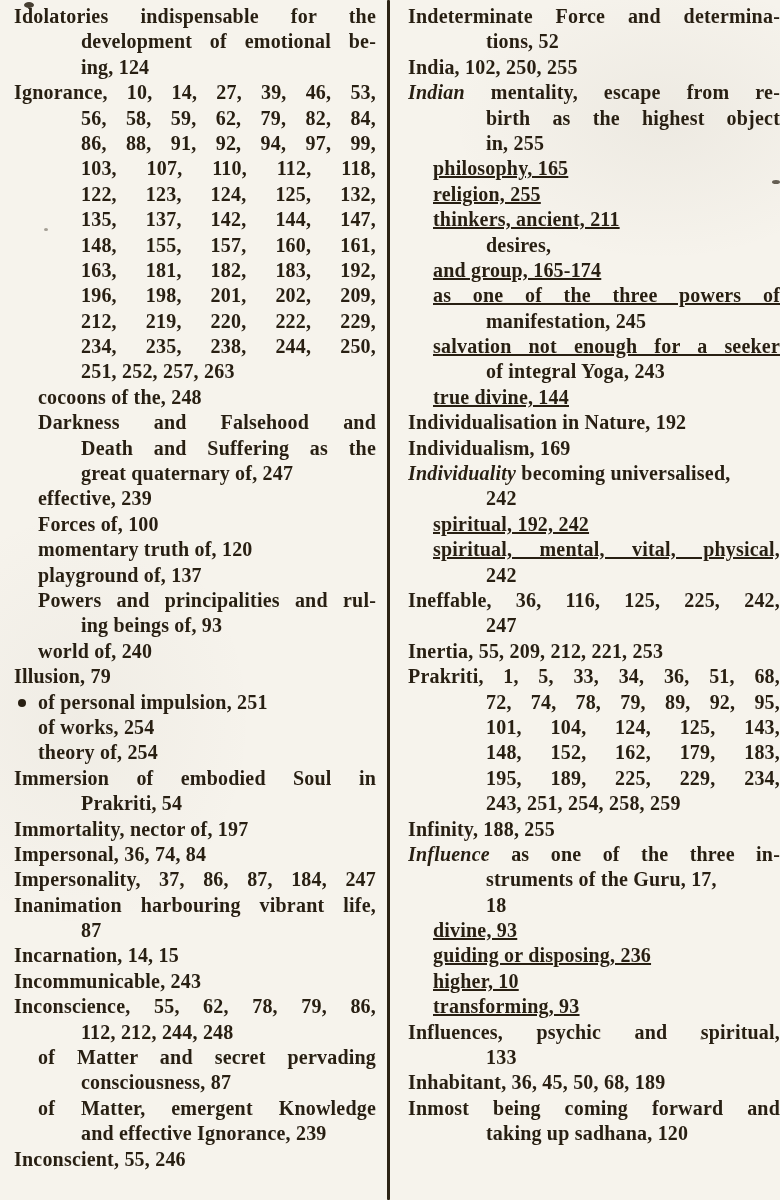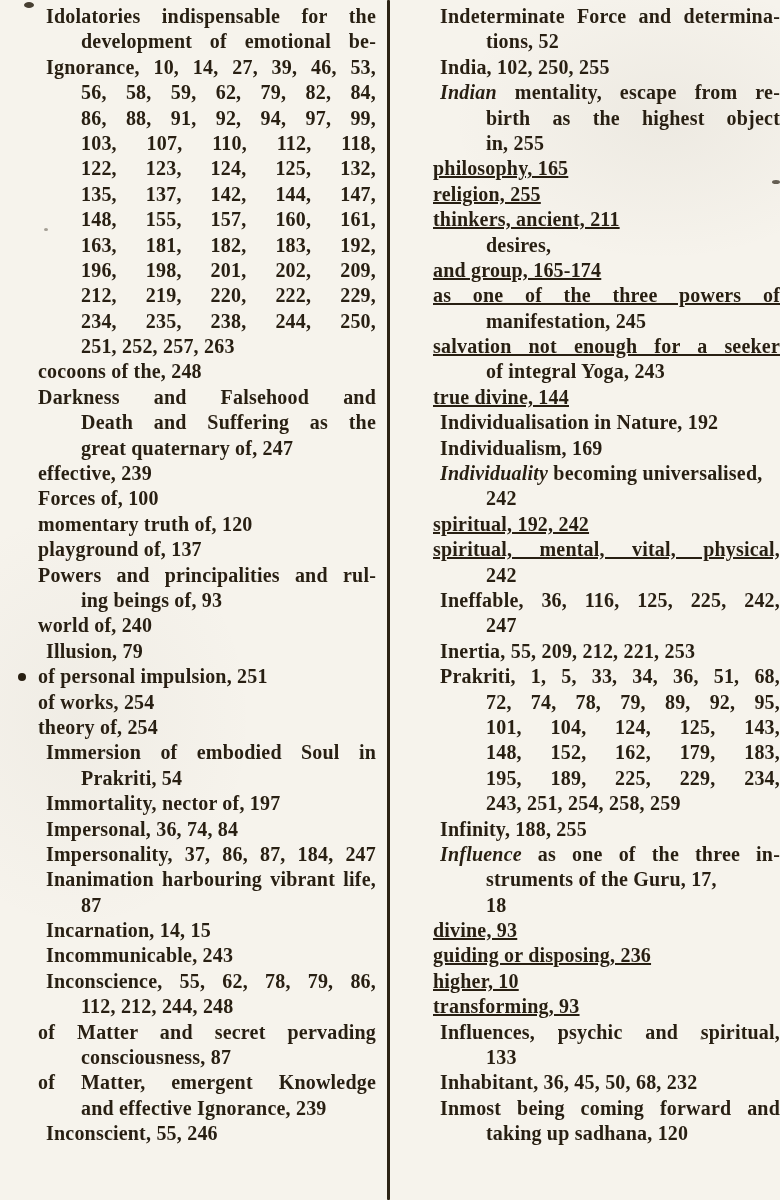"Idolatories indispensable for the" .in0 { margin-left: 32px -> none }
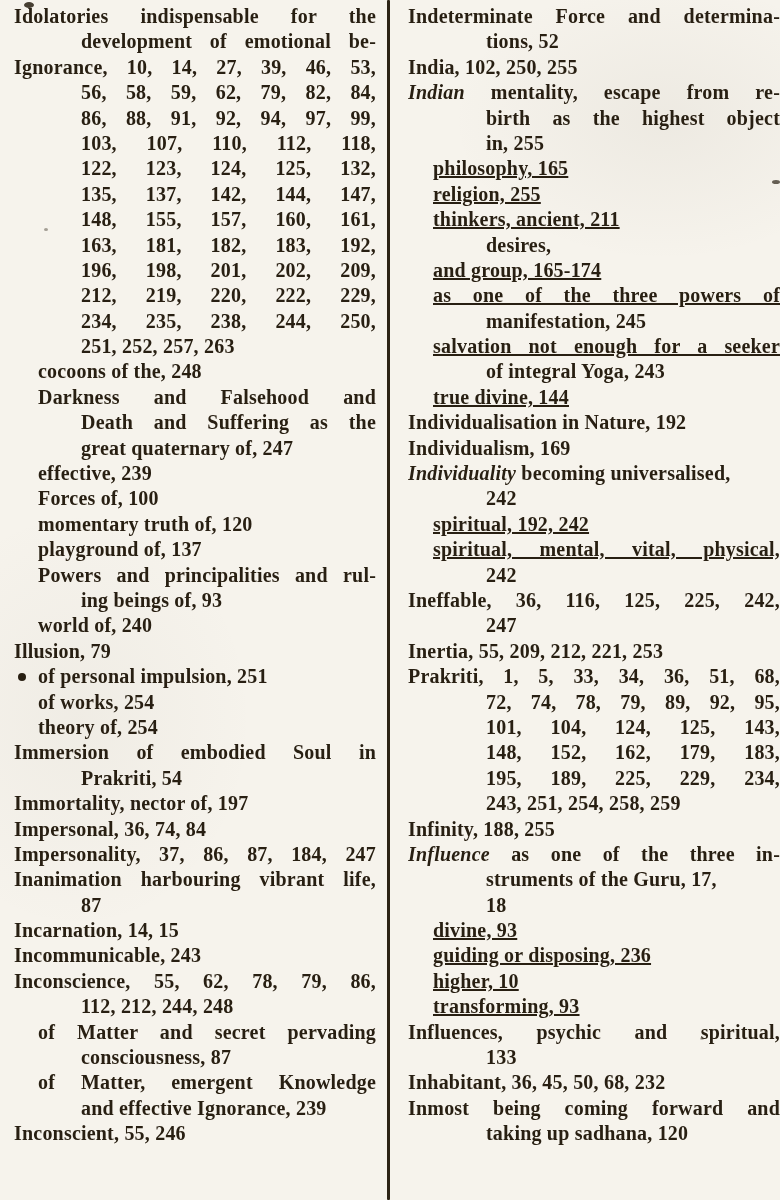"ing, 124" div.line { html: none -> <div>ing, 124</div> }
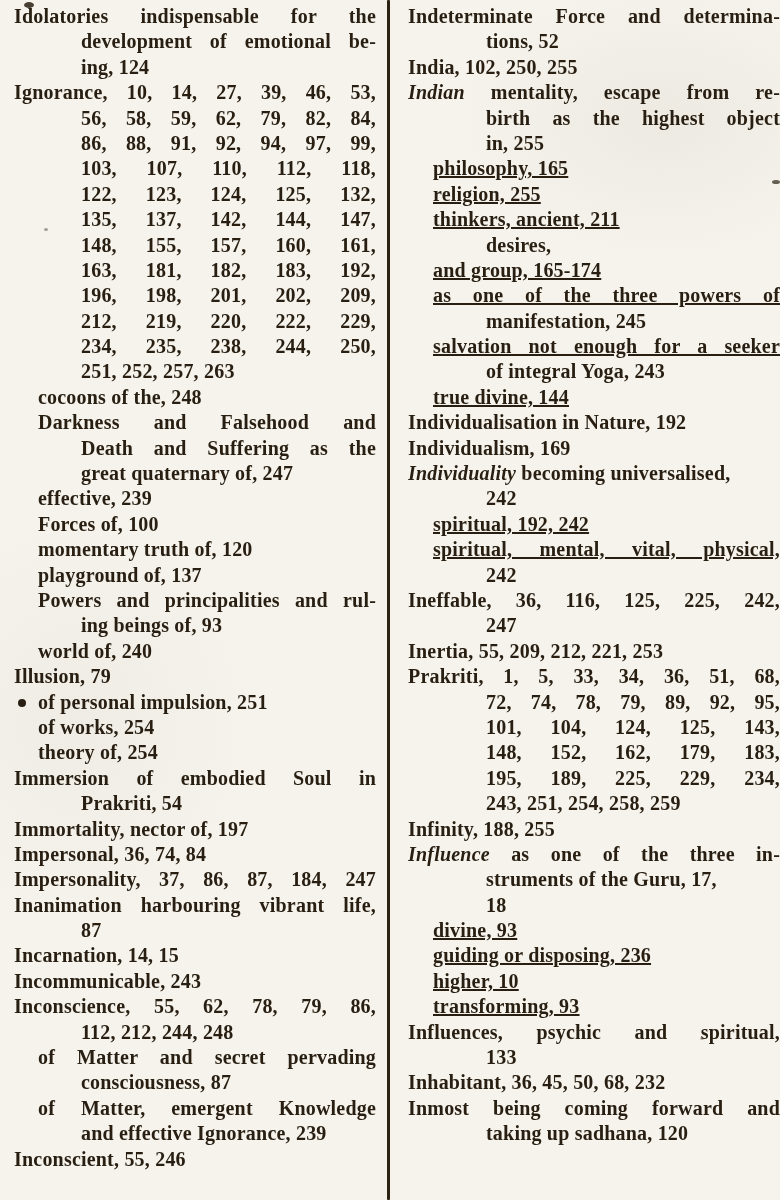"Inhabitant, 36, 45, 50, 68," div.line { text: 232 -> 189 }
